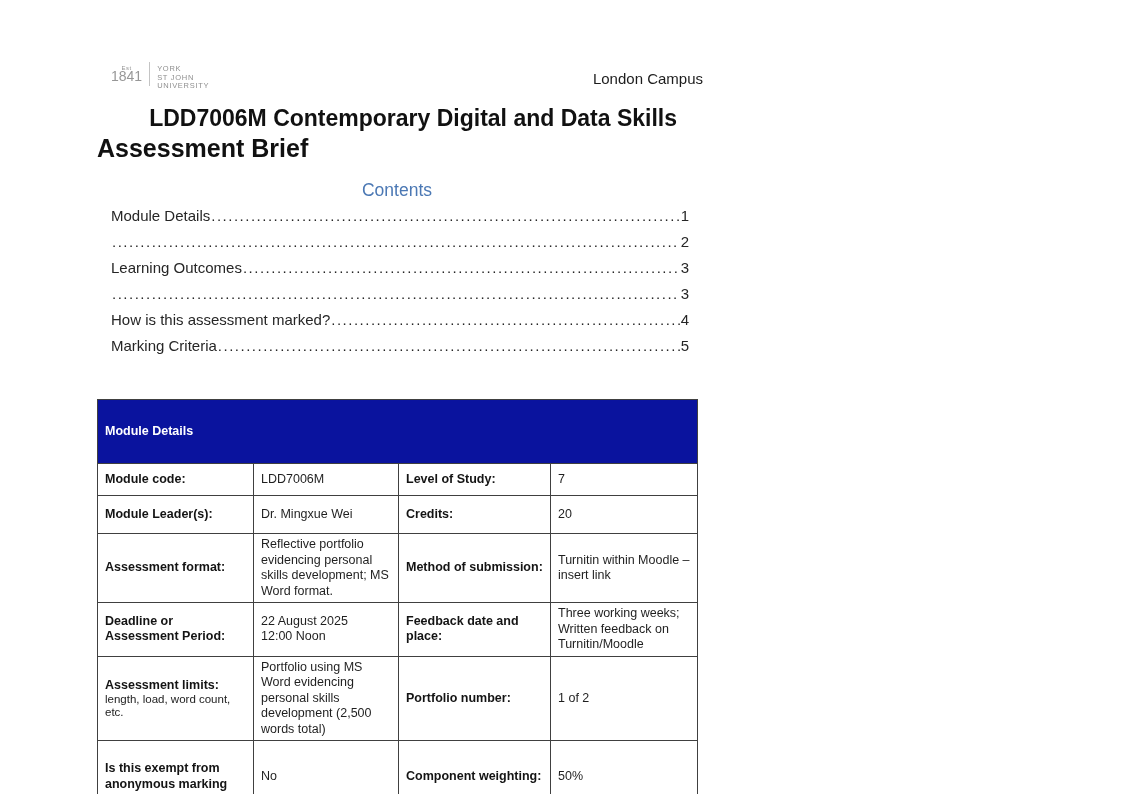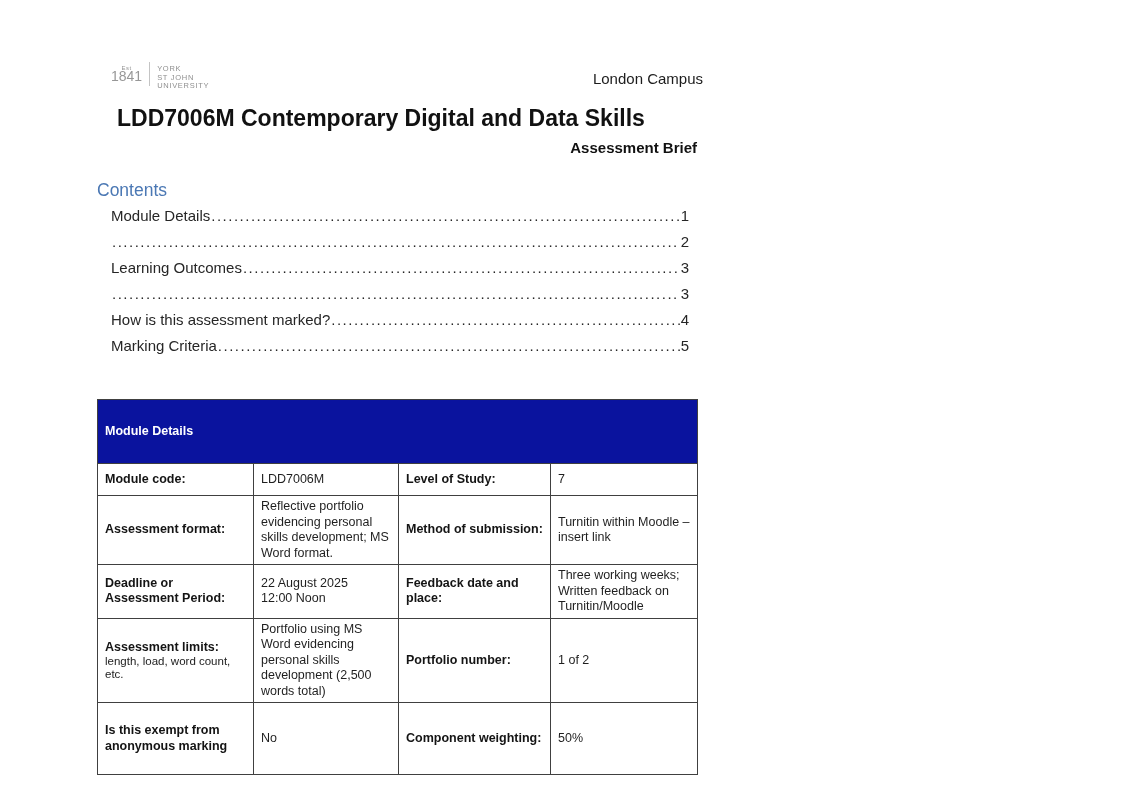"LDD7006M Contemporary Digital and Data" .title h1 { text-align: left -> right }
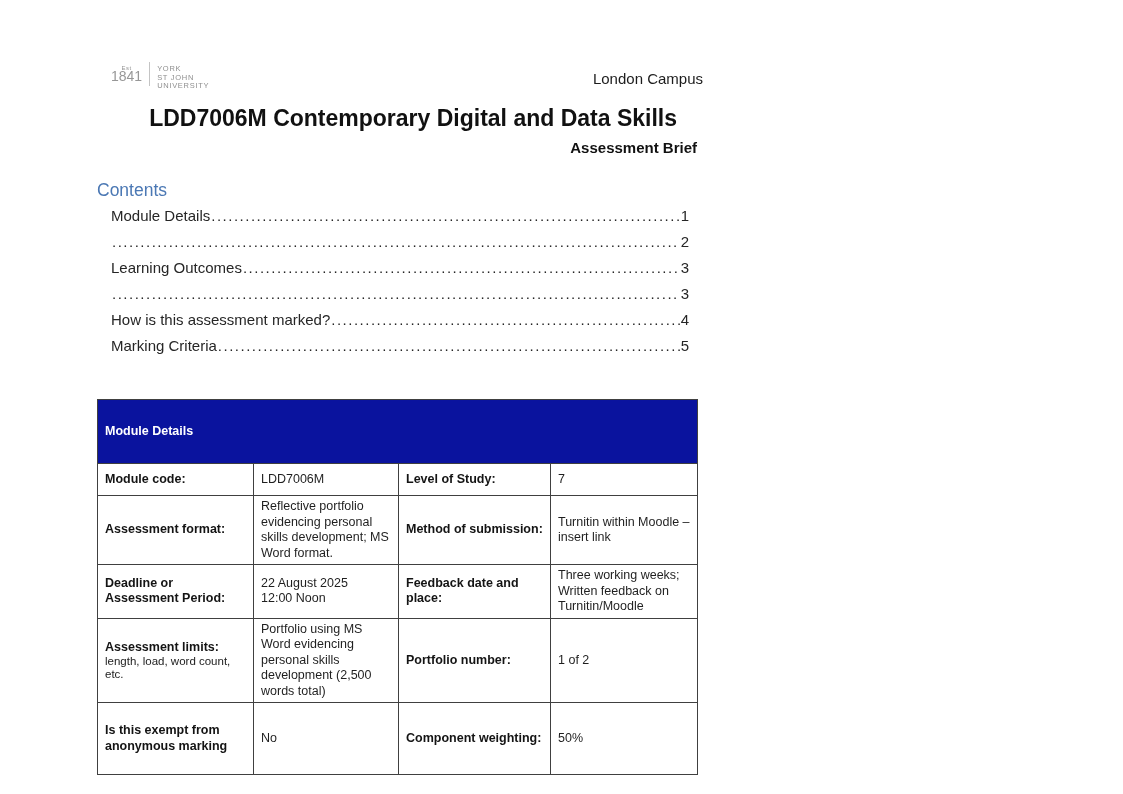"Assessment Brief" .title h2 { font-size: 15px -> 25px; text-align: right -> left }
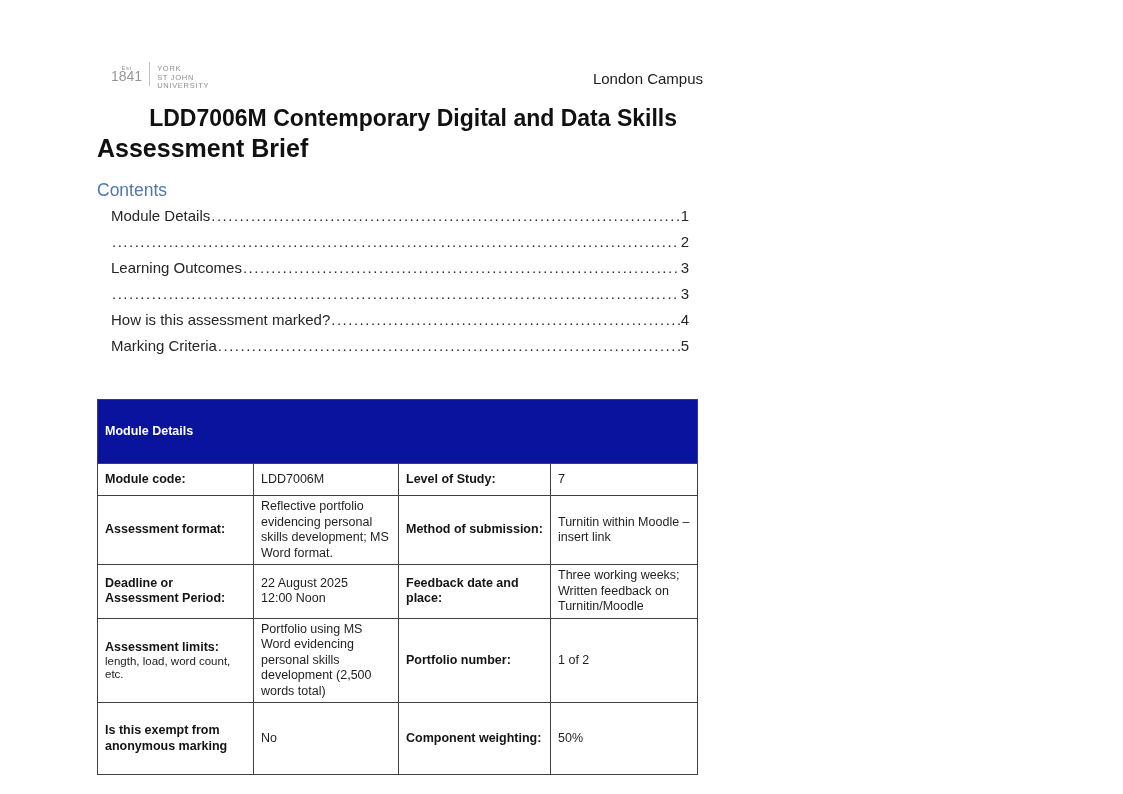"Contents" .contents-heading { text-align: left -> center }
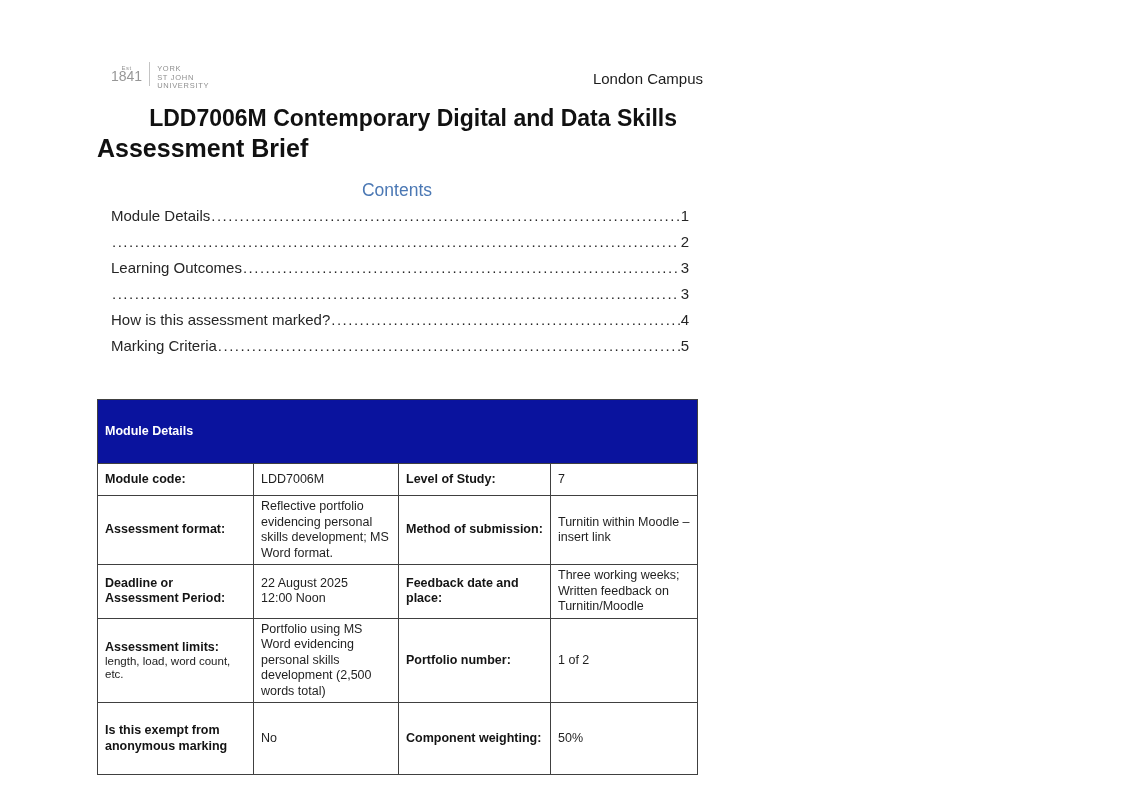"Module Leader(s):" tr.r2 { html: none -> <tr> <td>Module Leader(s):</td> <td>Dr. Mingxue Wei</td> <td>Credits:</td> <td>20</td> </tr> }
